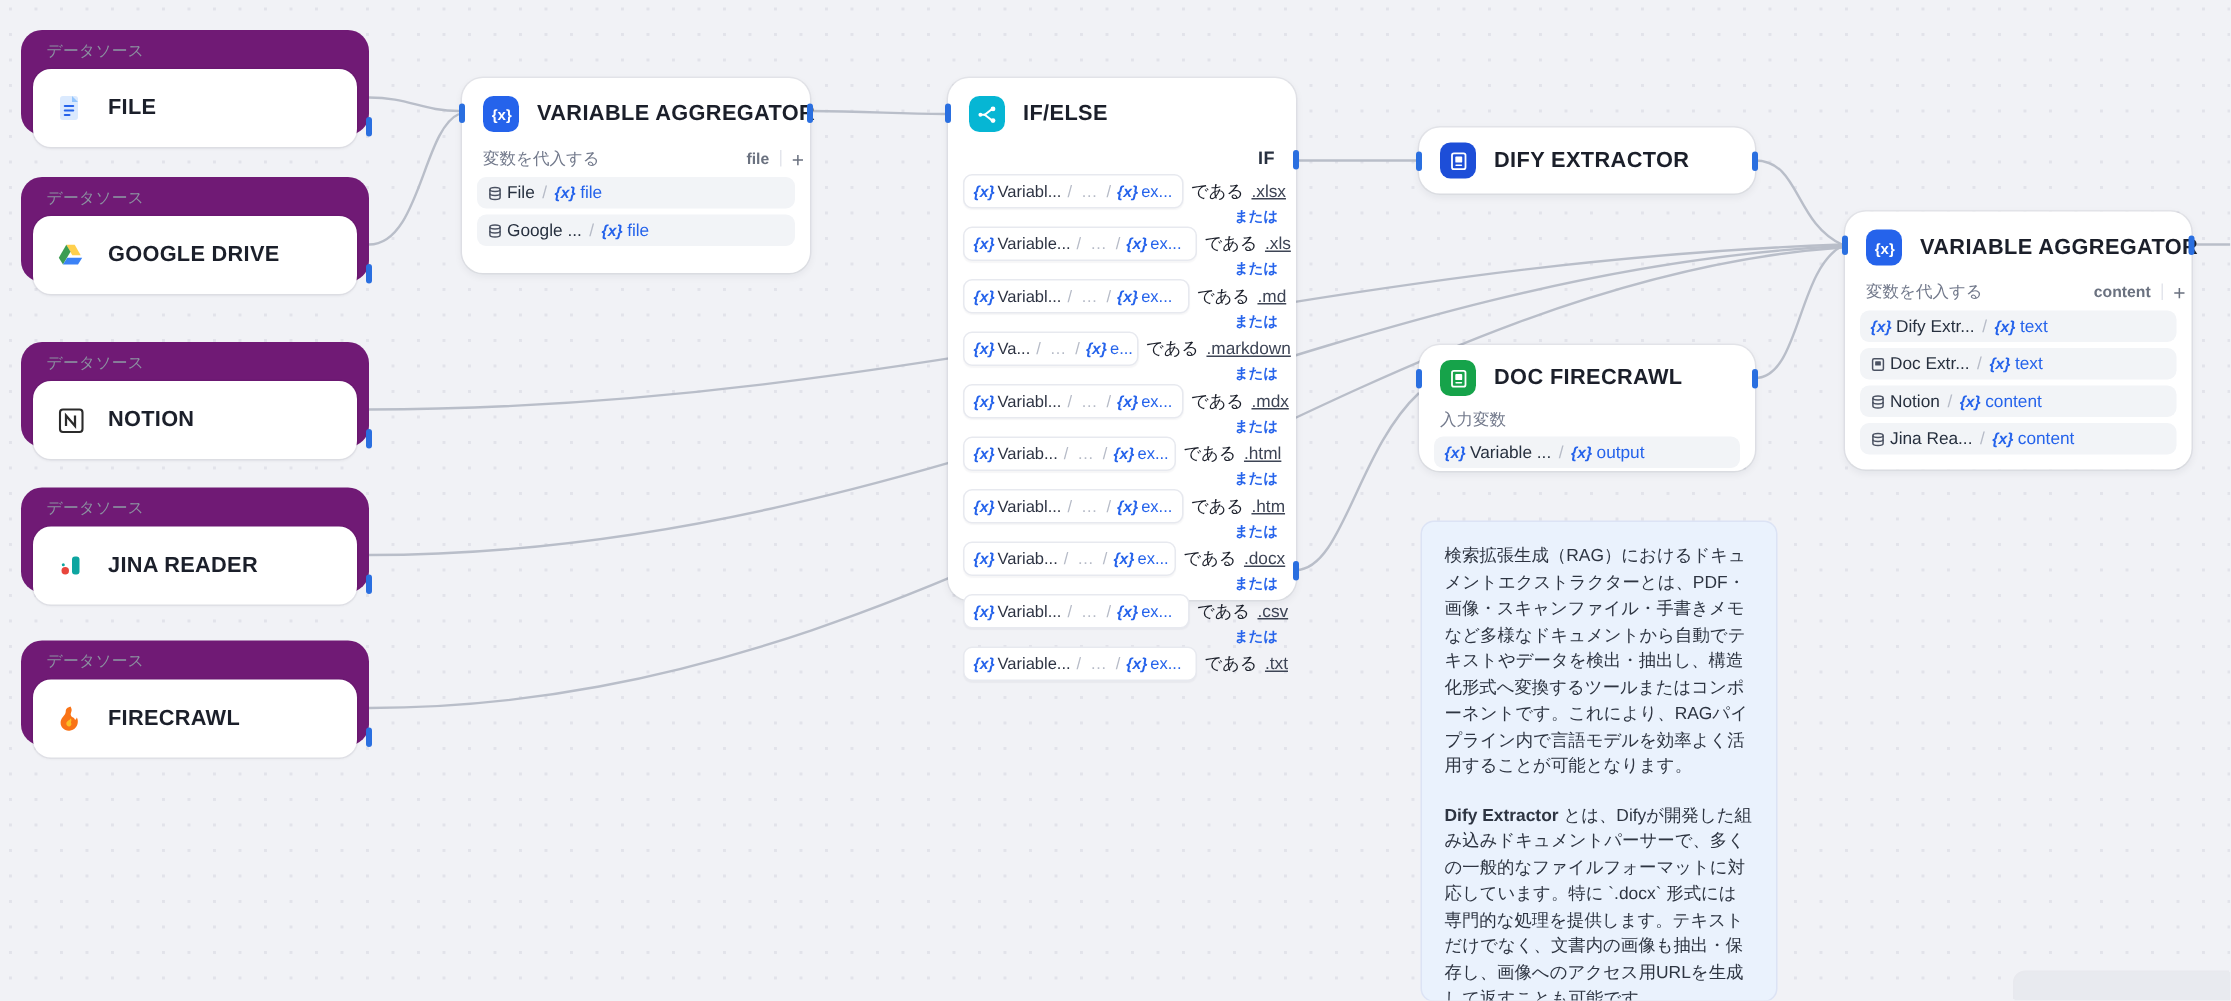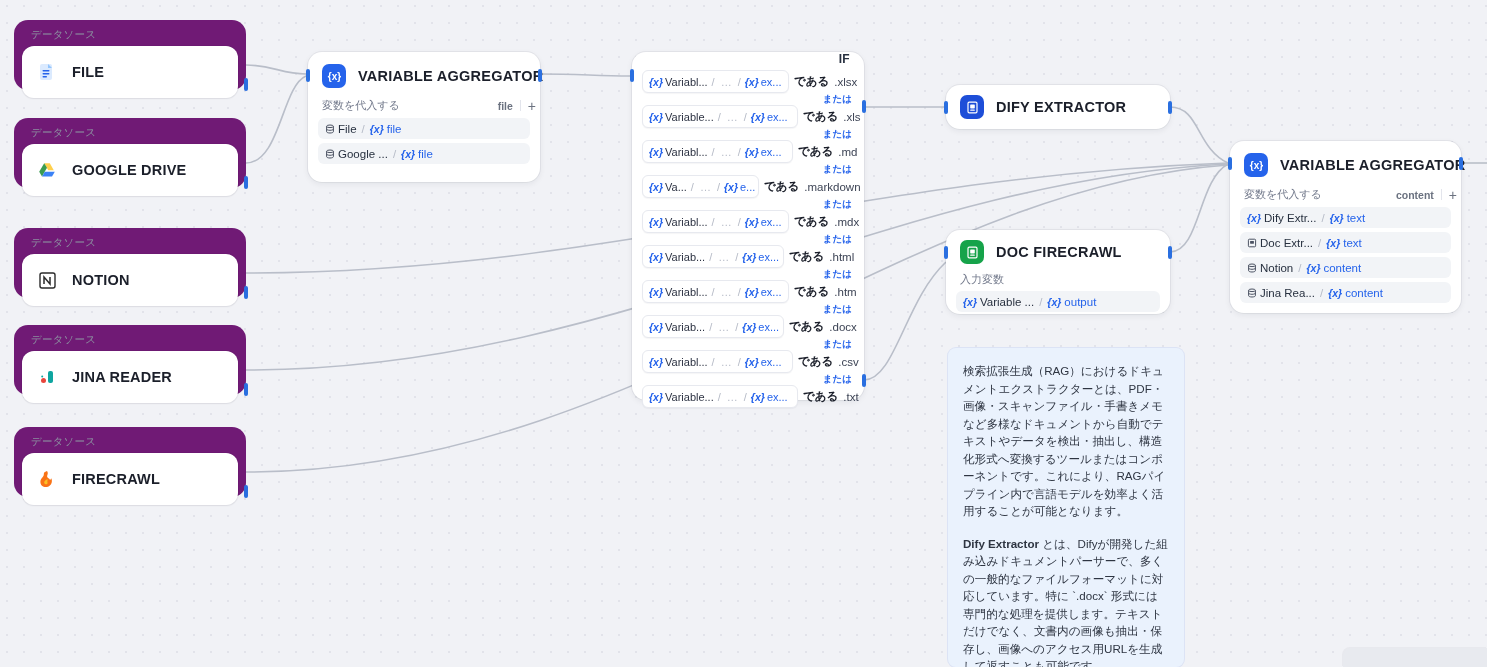"IF/ELSE" div.card-head { html: none -> <div> <span> <svg> <g> <path></path> <path></path> <path></path> </g> <circle></circle> <circle></circle> <circle></circle> </svg> </span> <span>IF/ELSE</span> </div> }
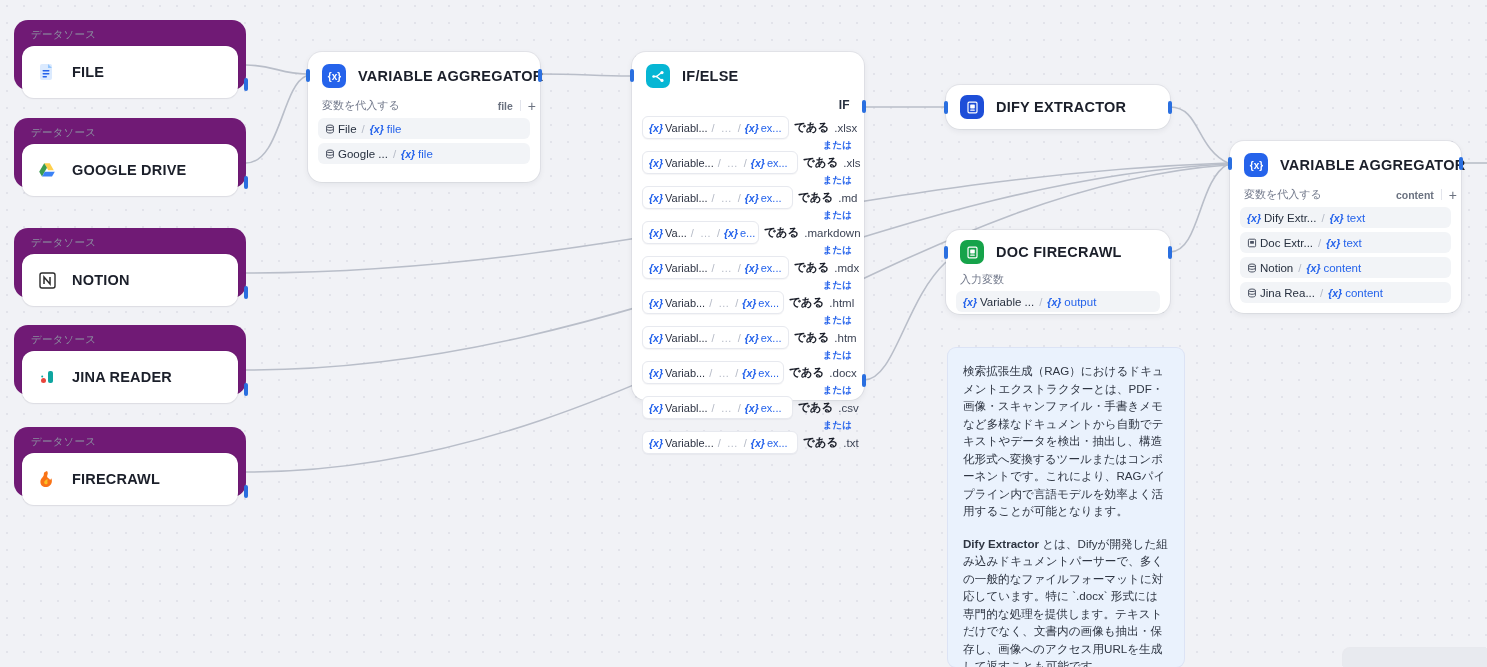"である" .cond-op { font-weight: 700 -> 400 }
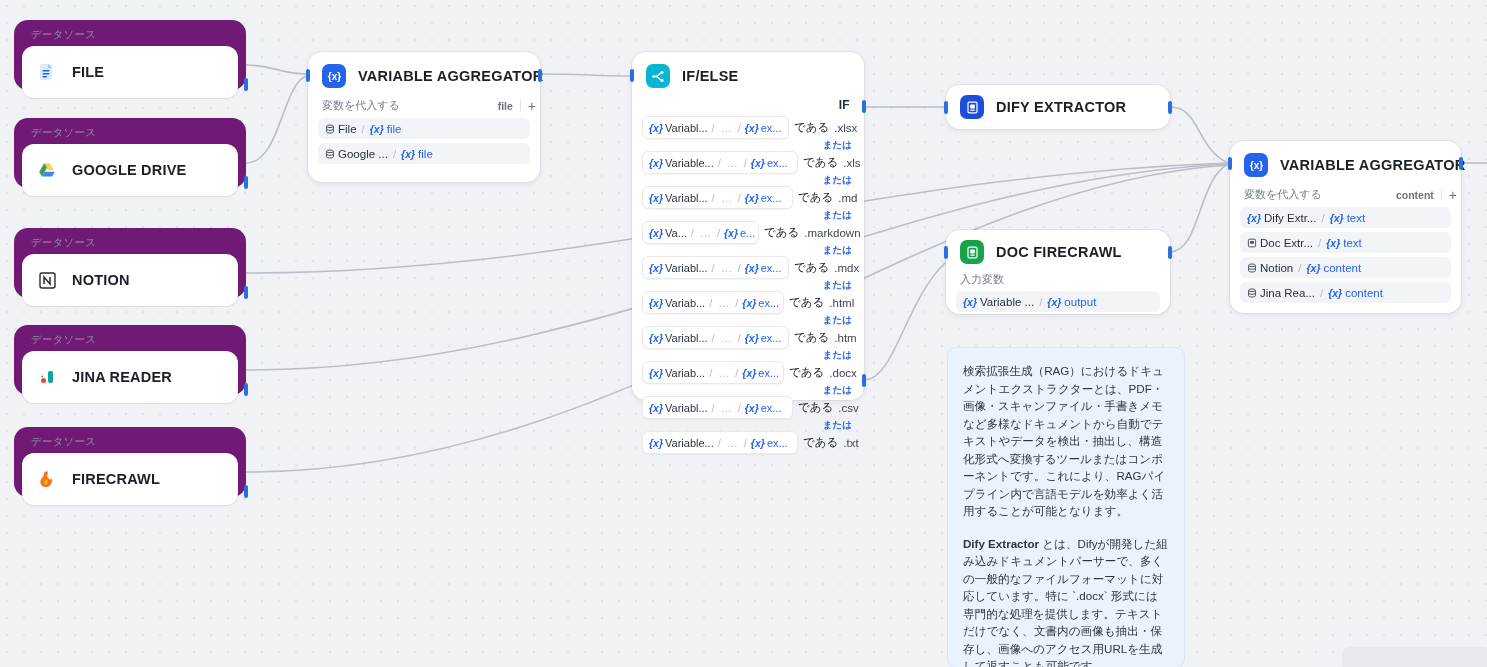".xlsx" .cond-val { text-decoration: none -> underline }
